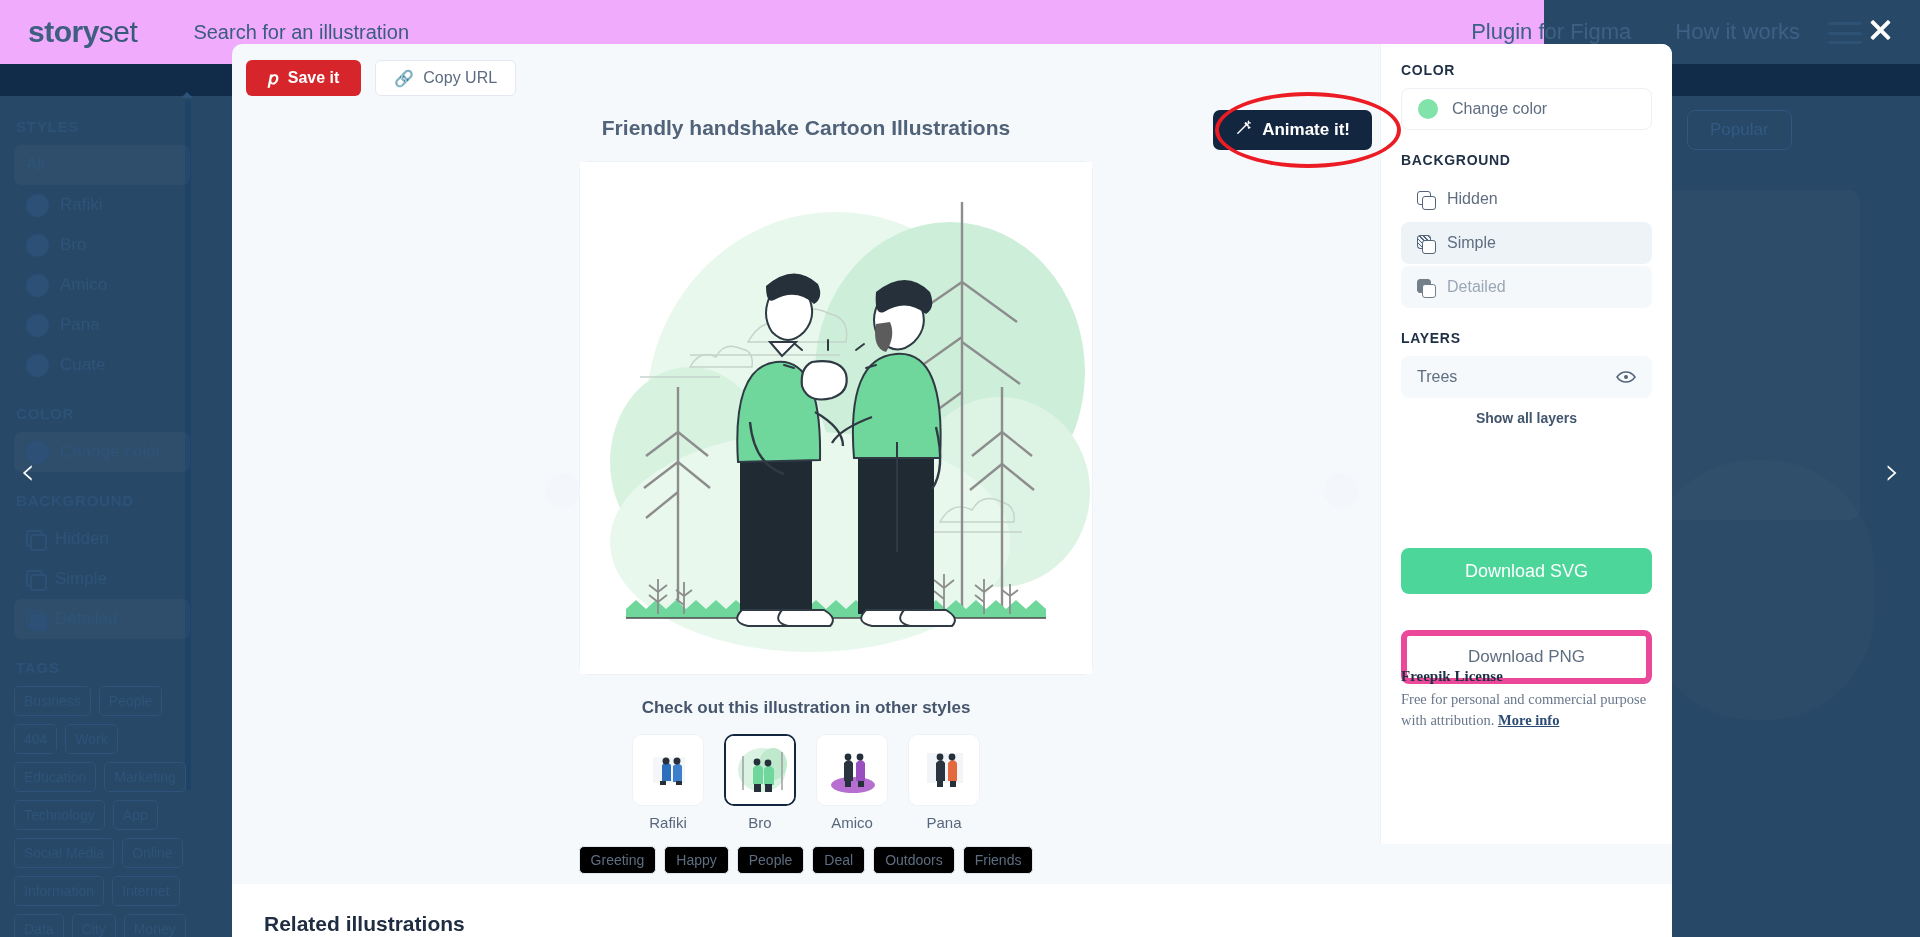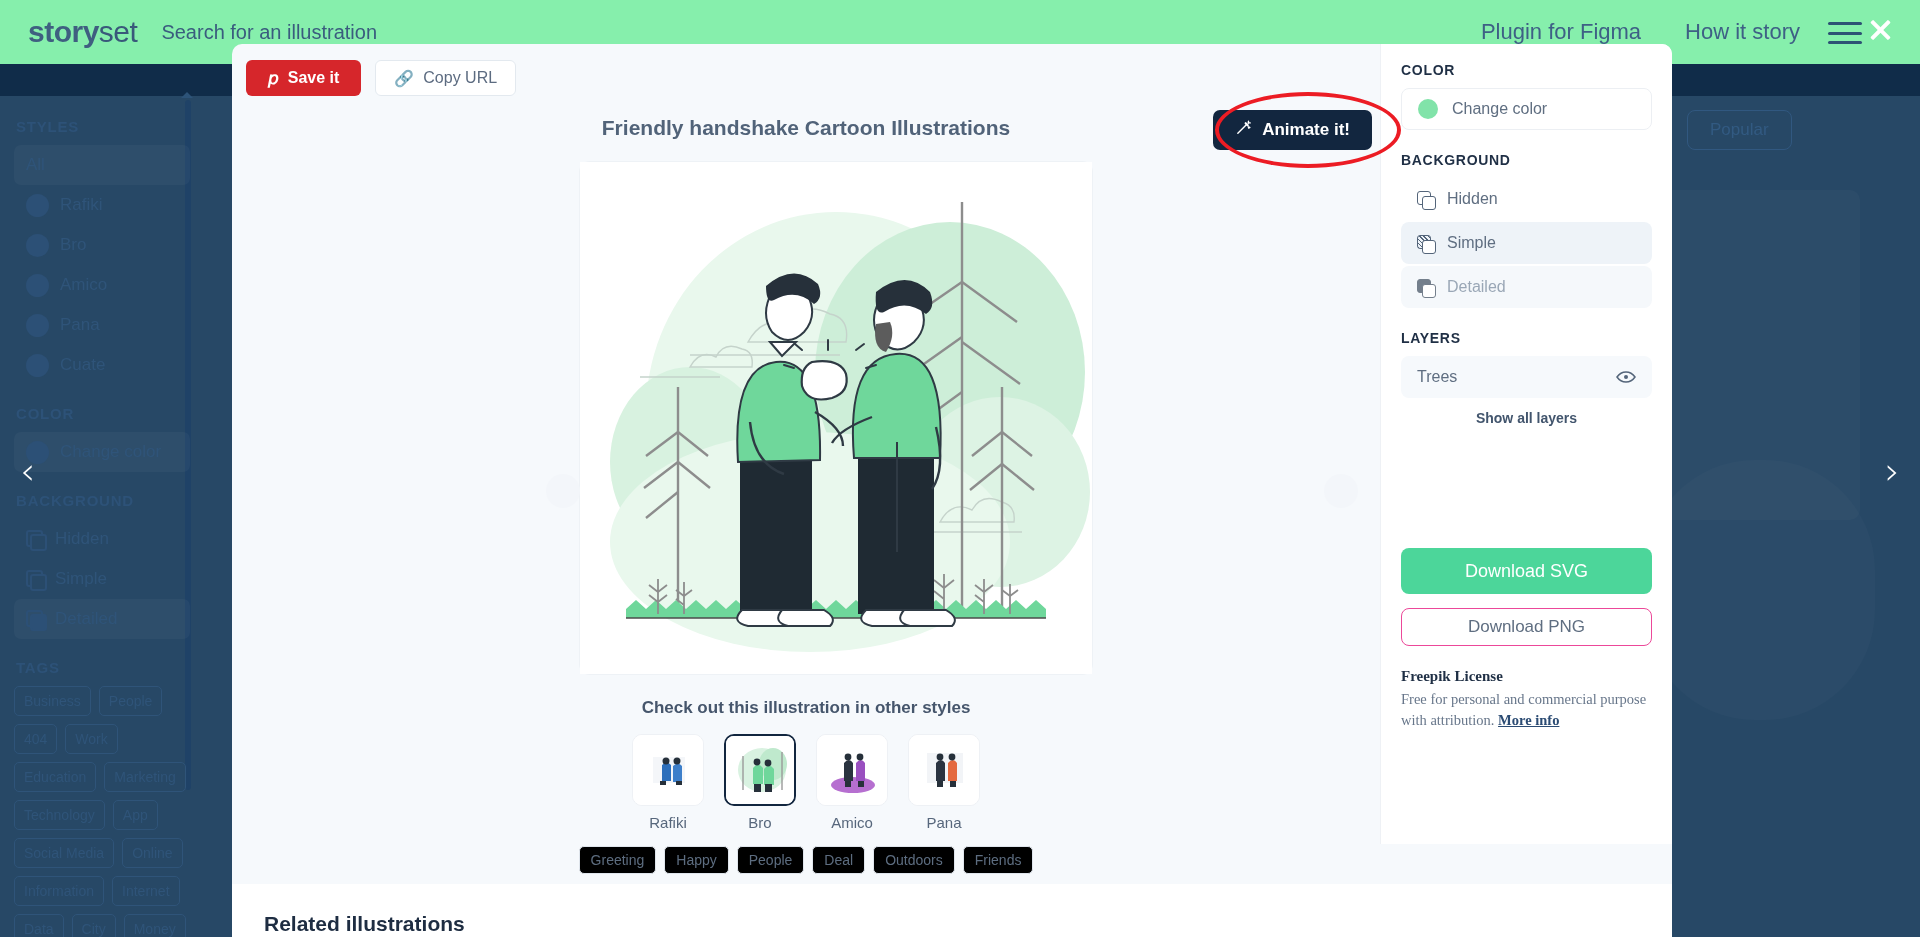"story" .bg-topbar { background: #86efac -> #f0abfc; width: 1920px -> 1544px }
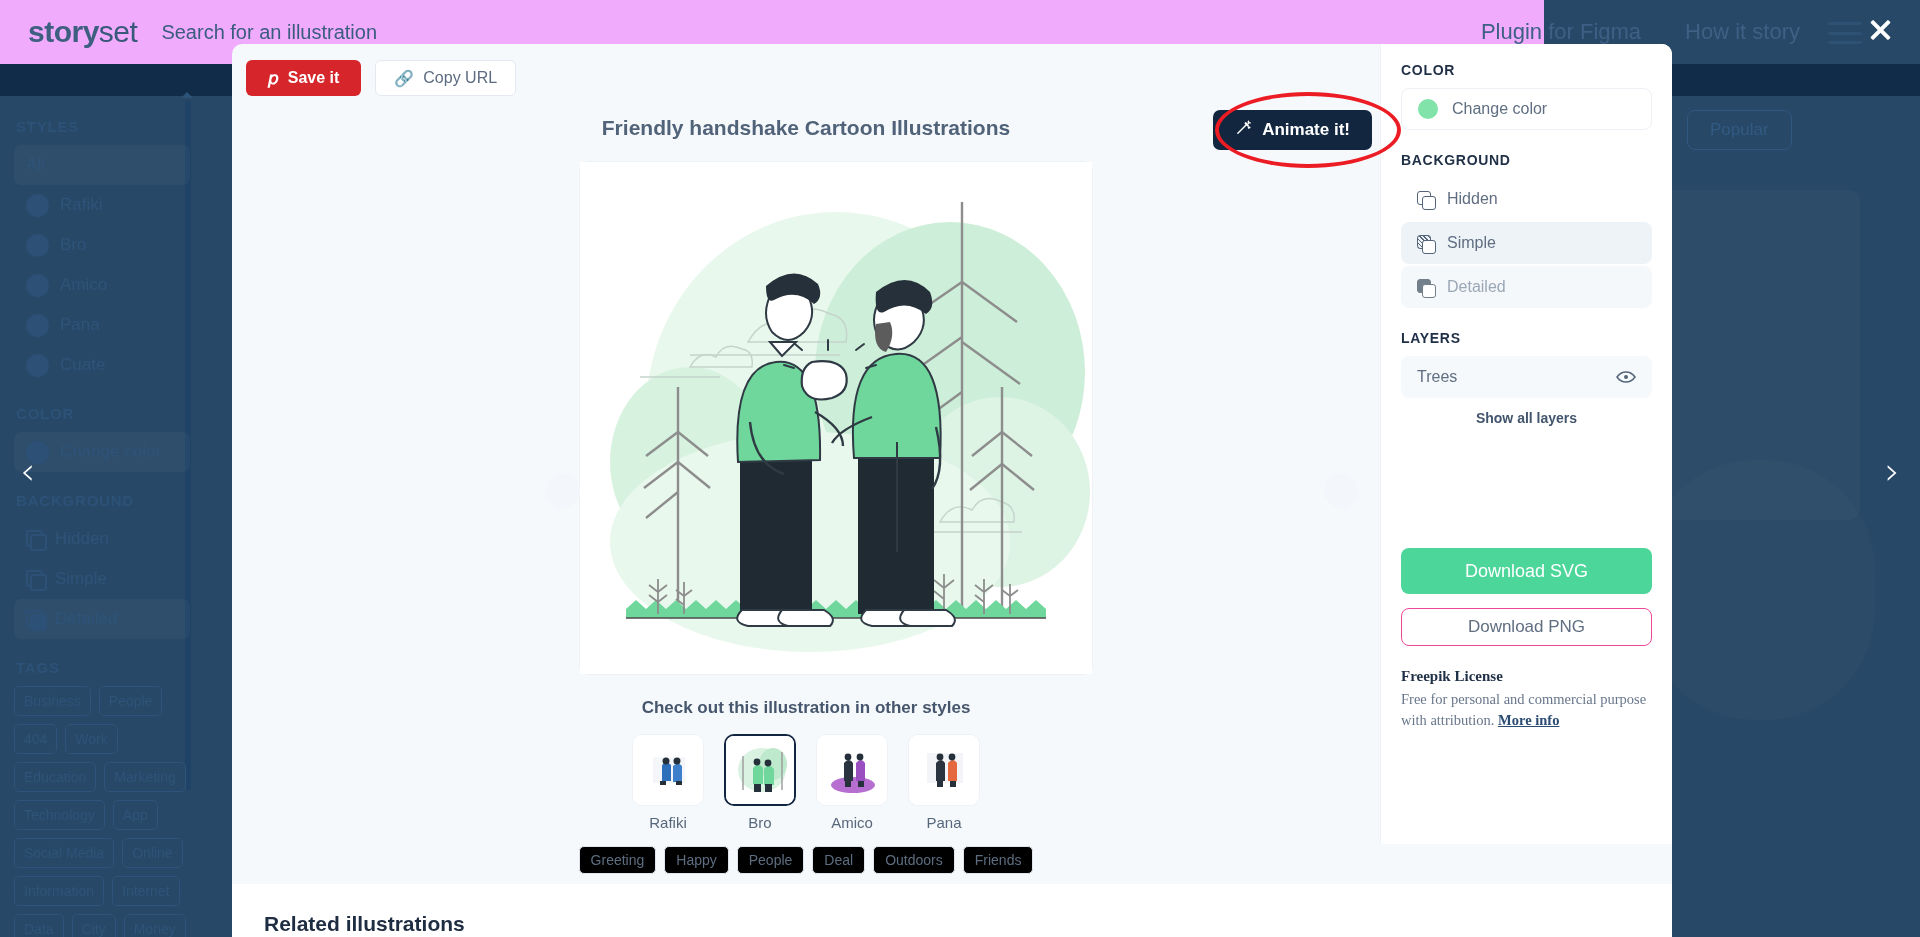"Search for an illustration" .bg-search { margin-left: 24px -> 56px }
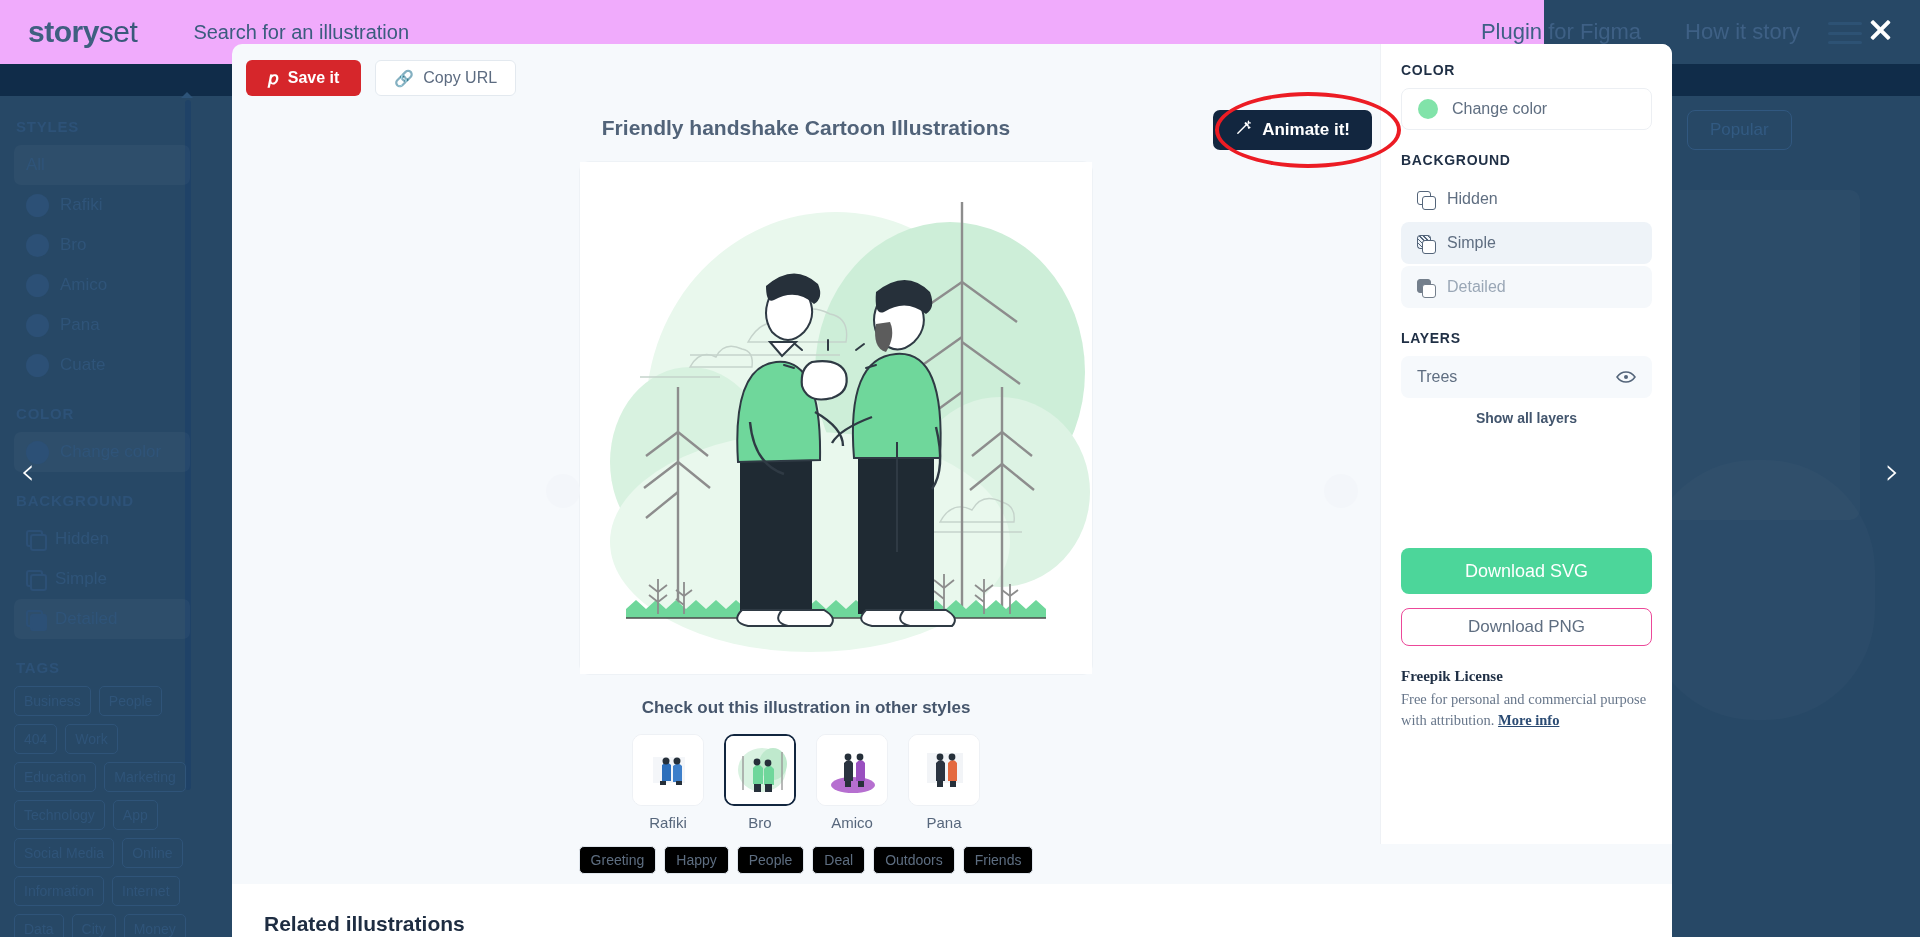"How it story" span { text: story -> works }
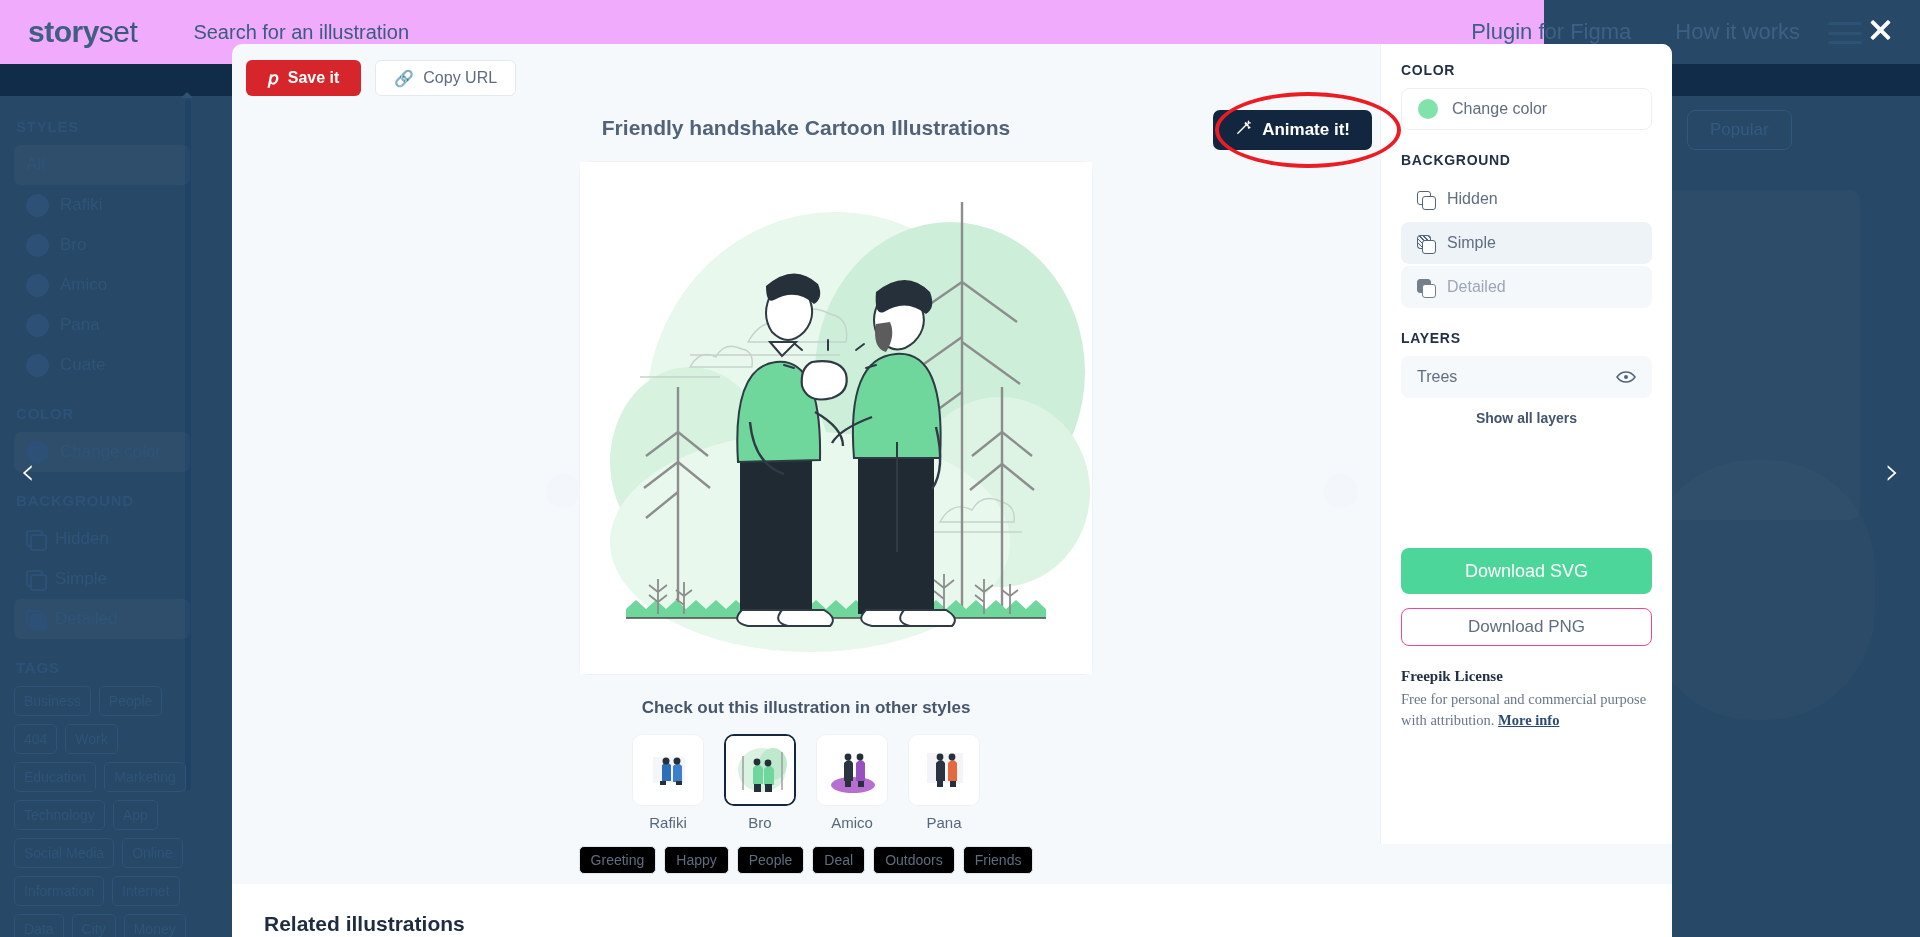"Download PNG" .dl-png { border: 1px solid #ec4899 -> 6px solid #ec4899; height: 38px -> 54px; top: 564px -> 586px }
